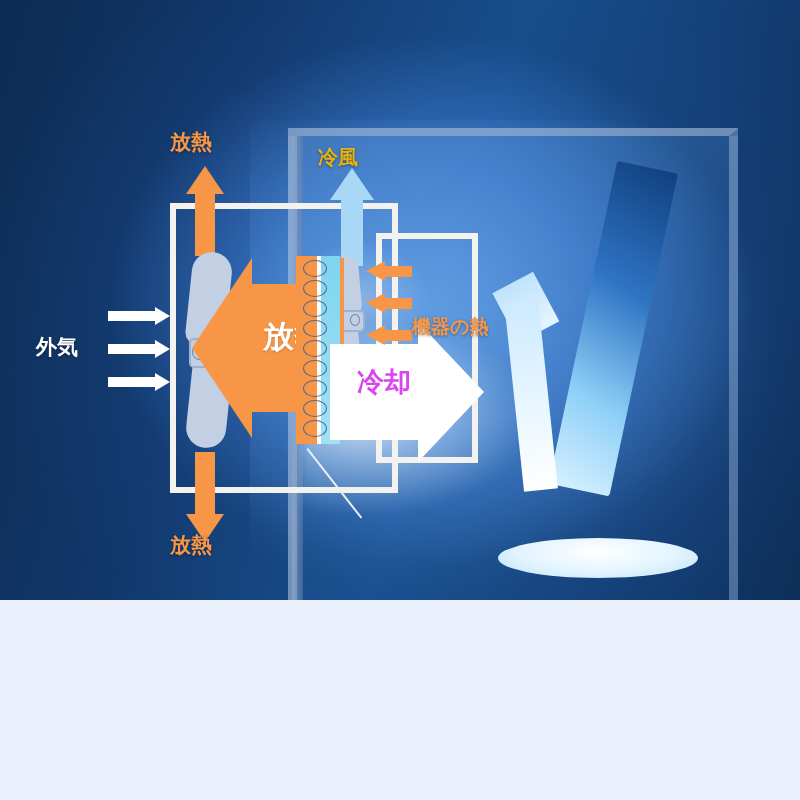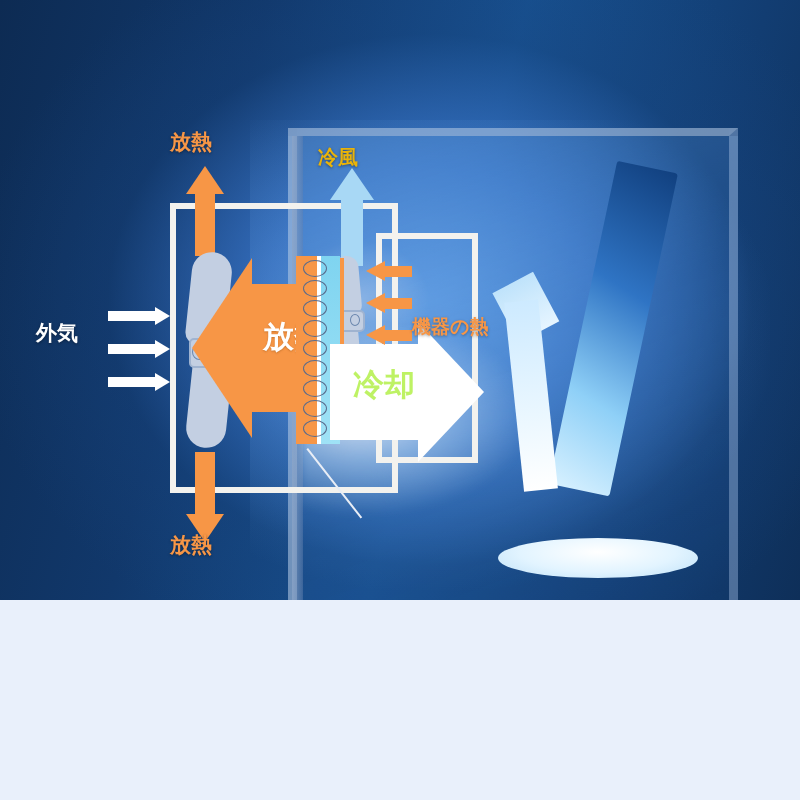"外気" #lab-gaiki { top: 319px -> 333px }
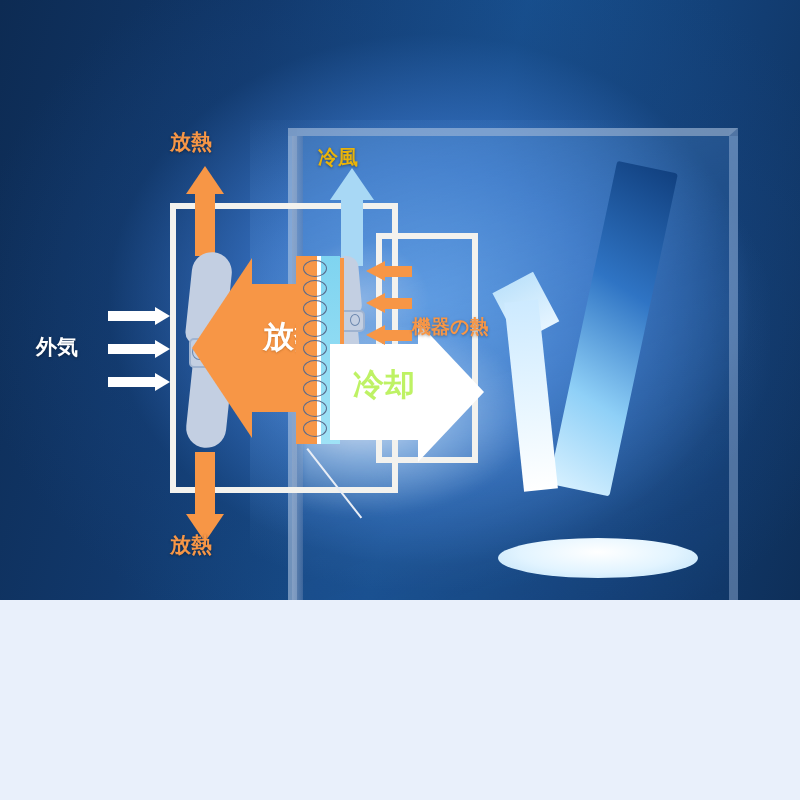"冷却" .big-white .lbl { color: #bef264 -> #d946ef; font-size: 31px -> 27px }
